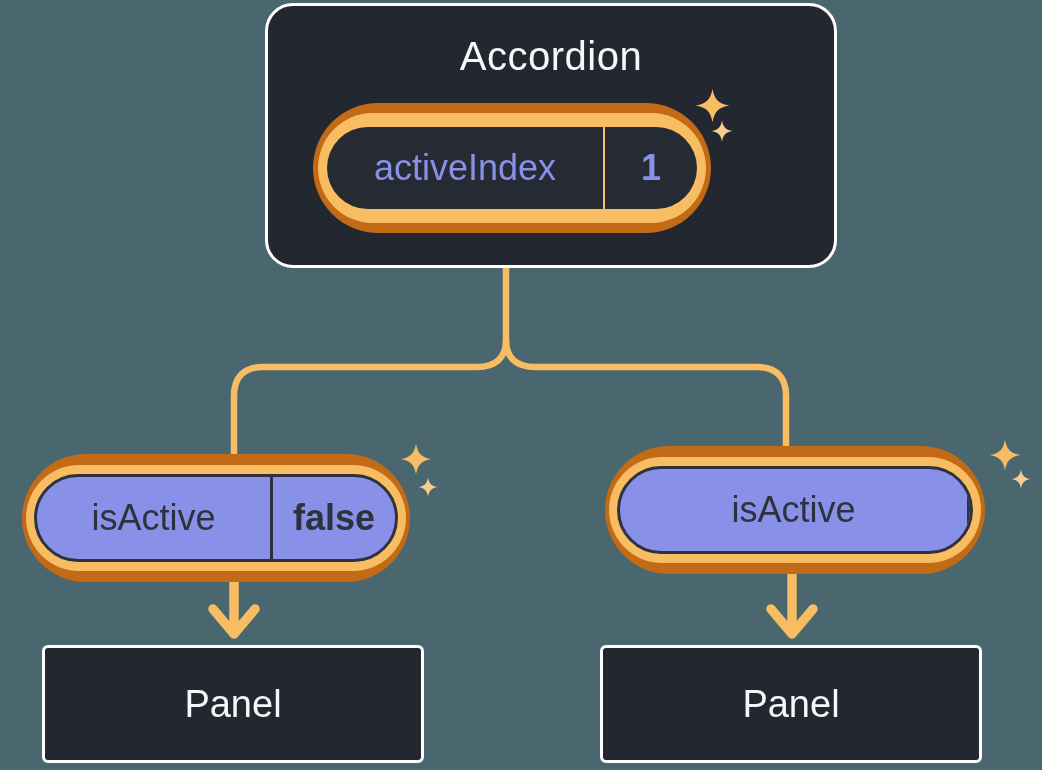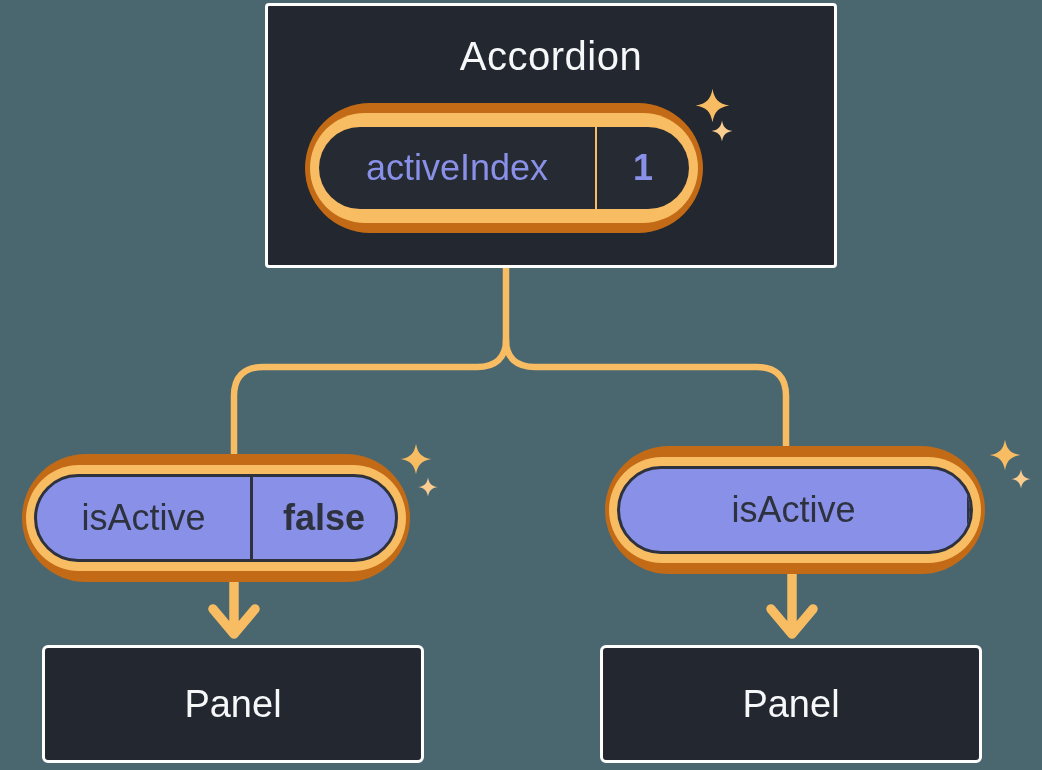"Accordion" .accordion-card { border-radius: 4px -> 28px }
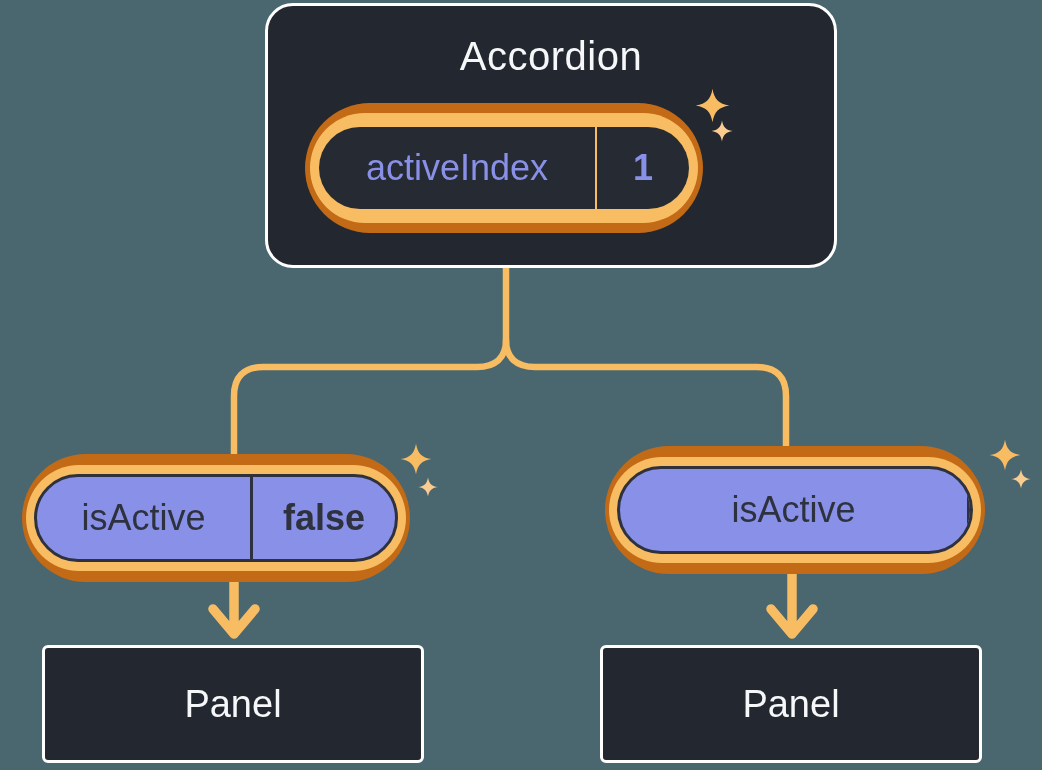"activeIndex" .state-pill { left: 37px -> 45px }
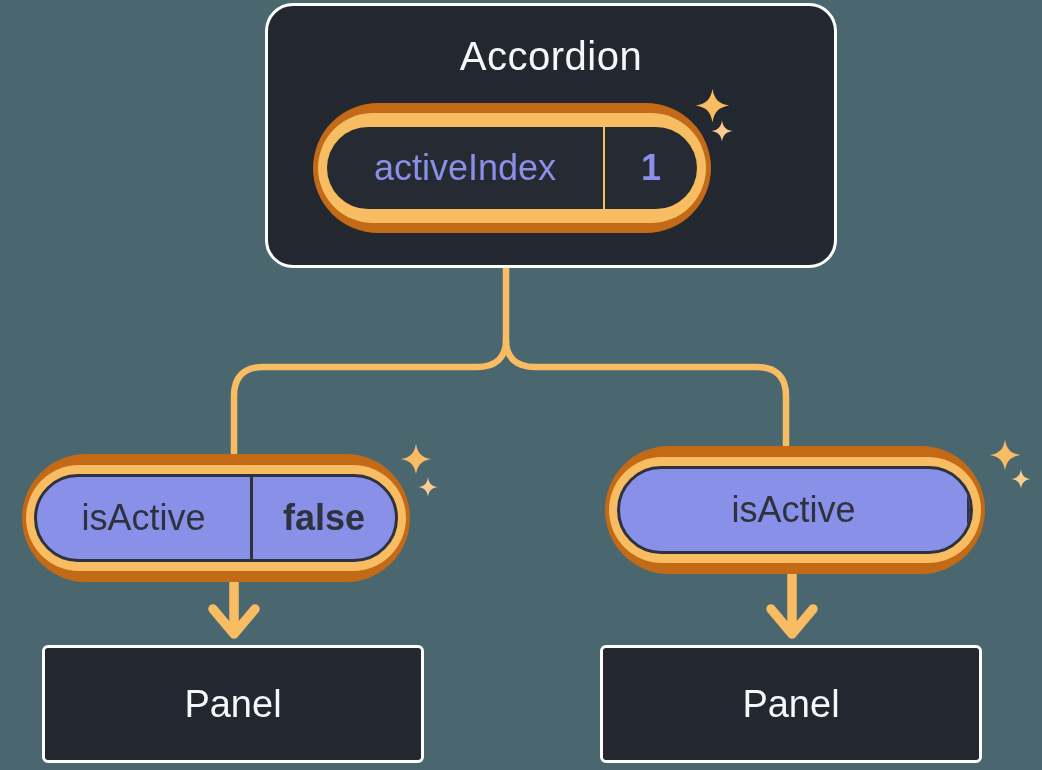"false" .prop-pill .pill-value { width: 142px -> 122px }
